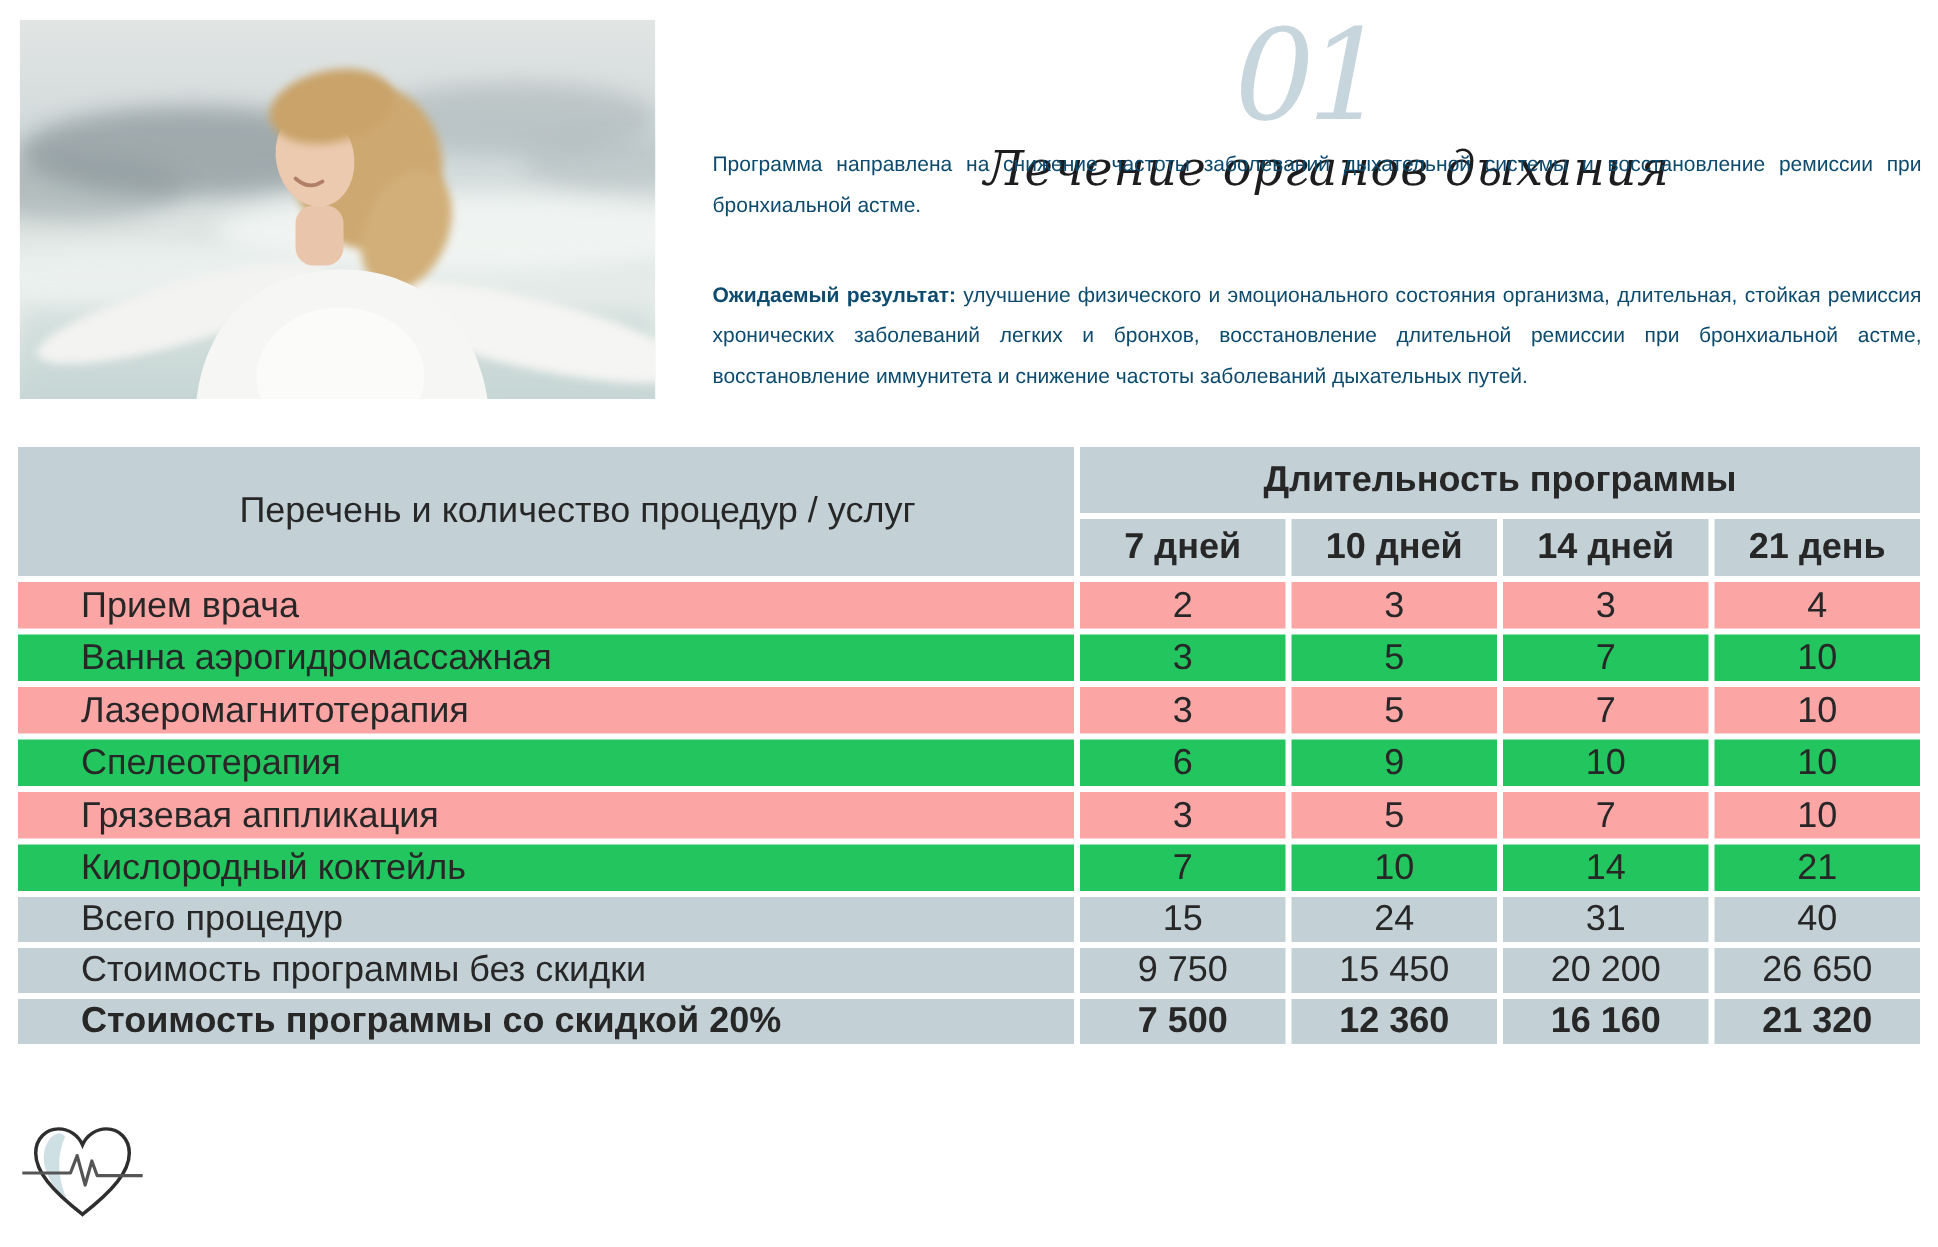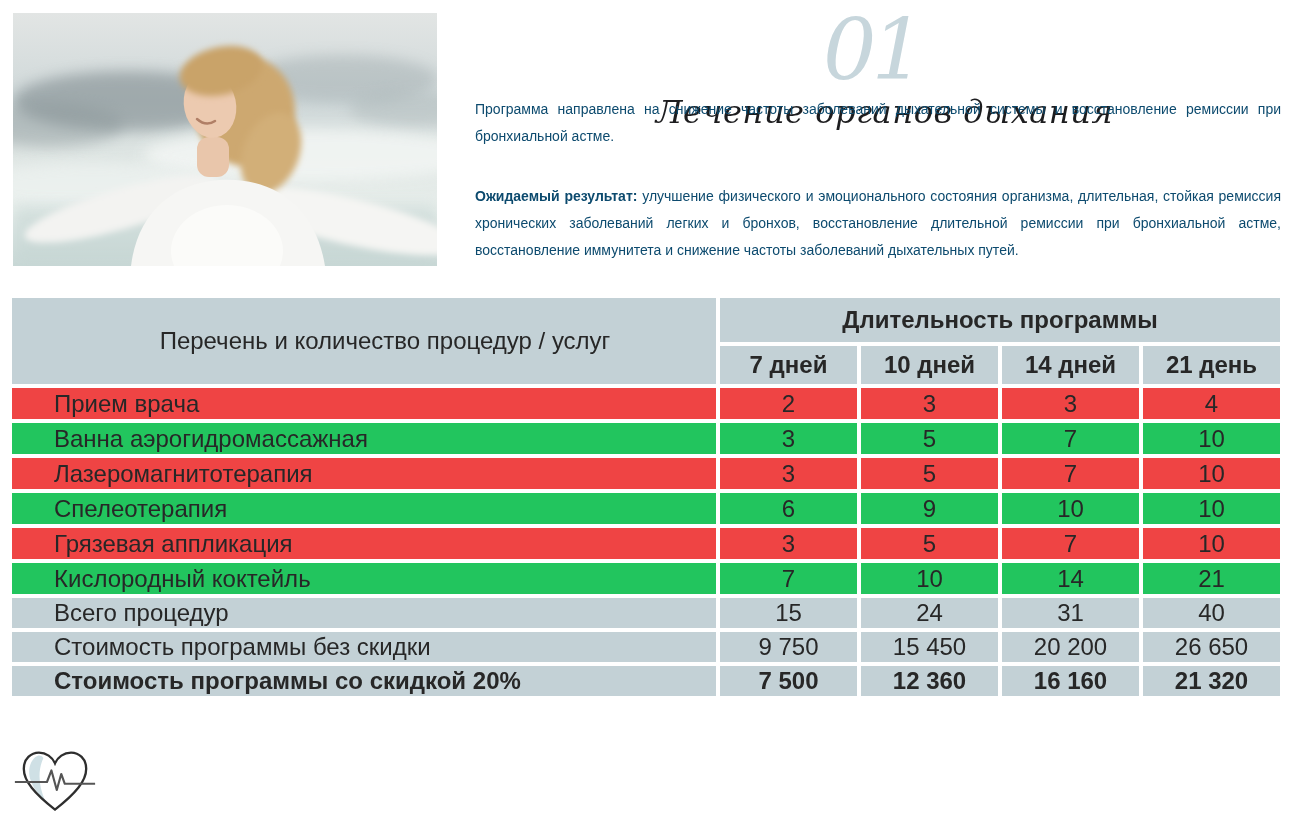"Прием врача" .c-light { background: #ef4444 -> #fca5a5 }
